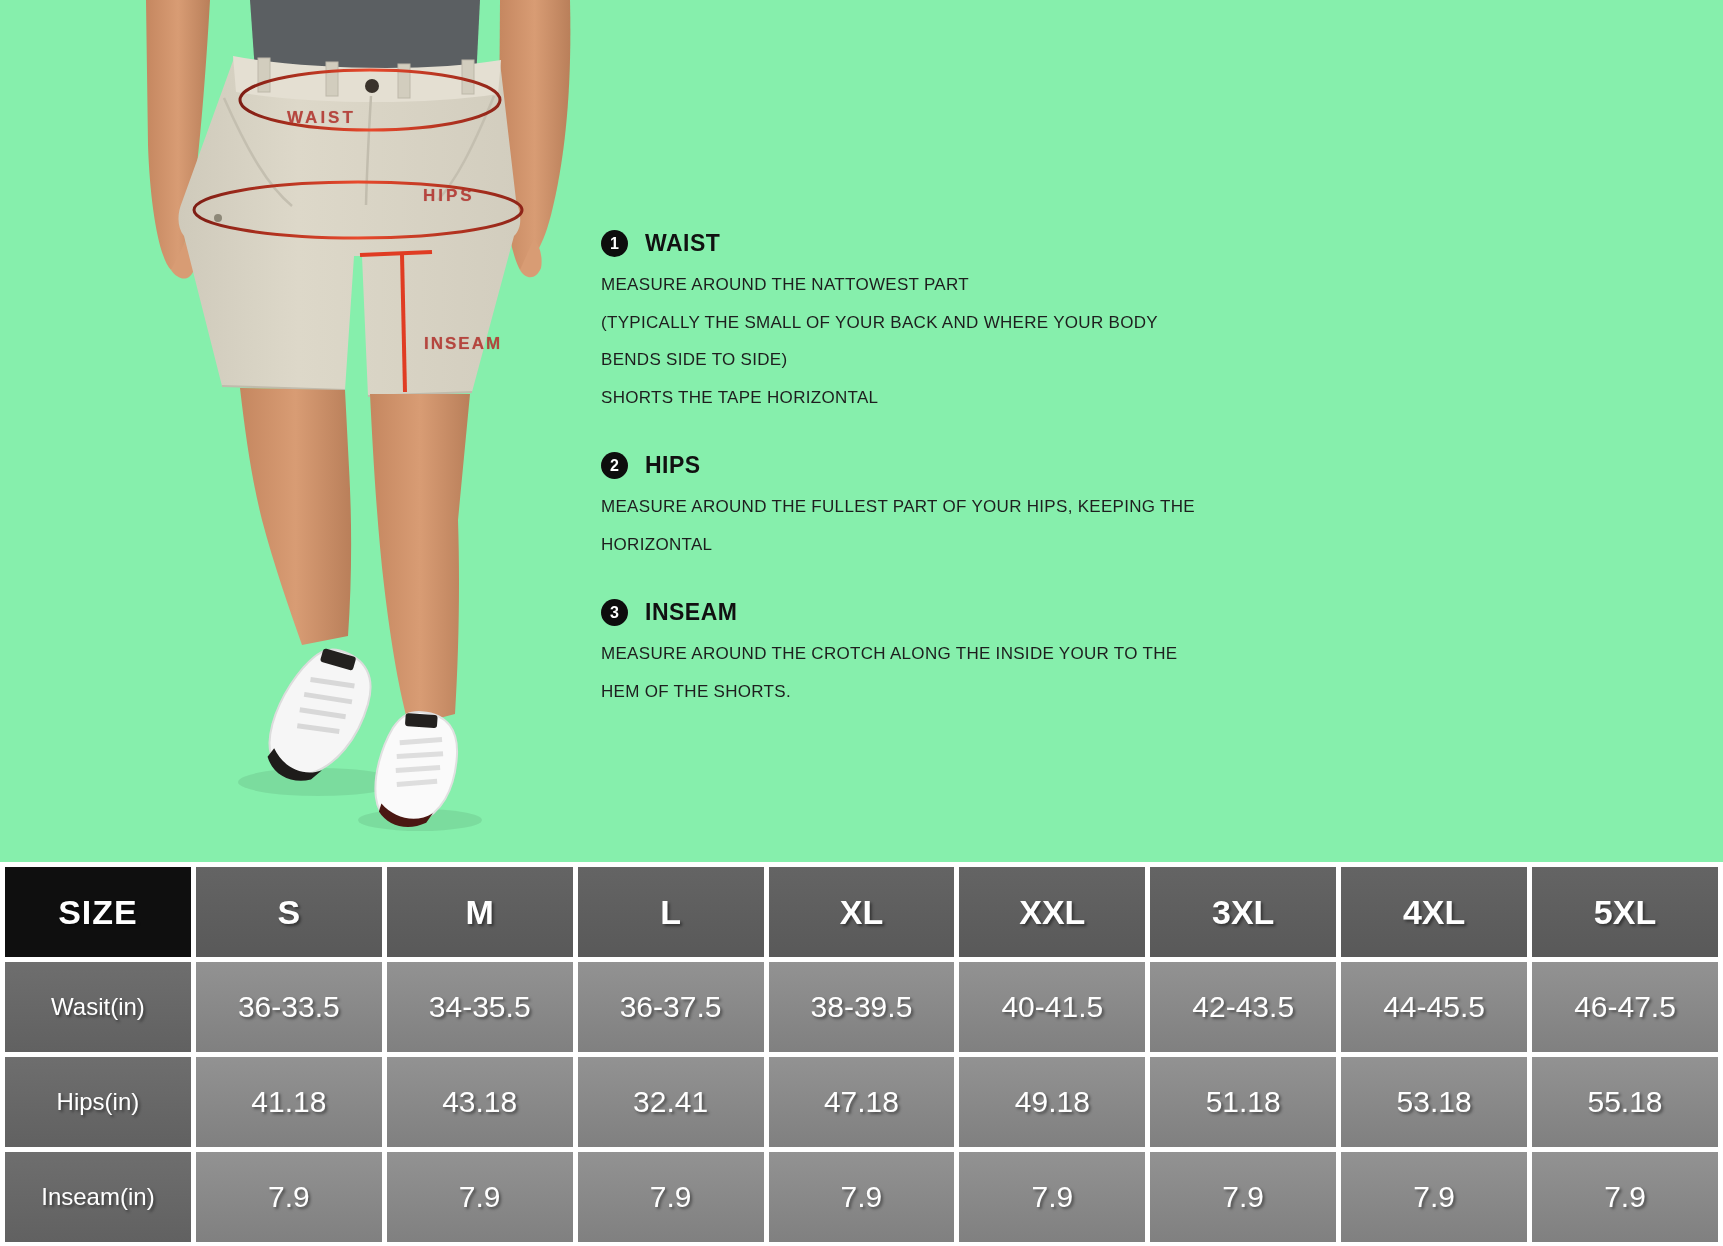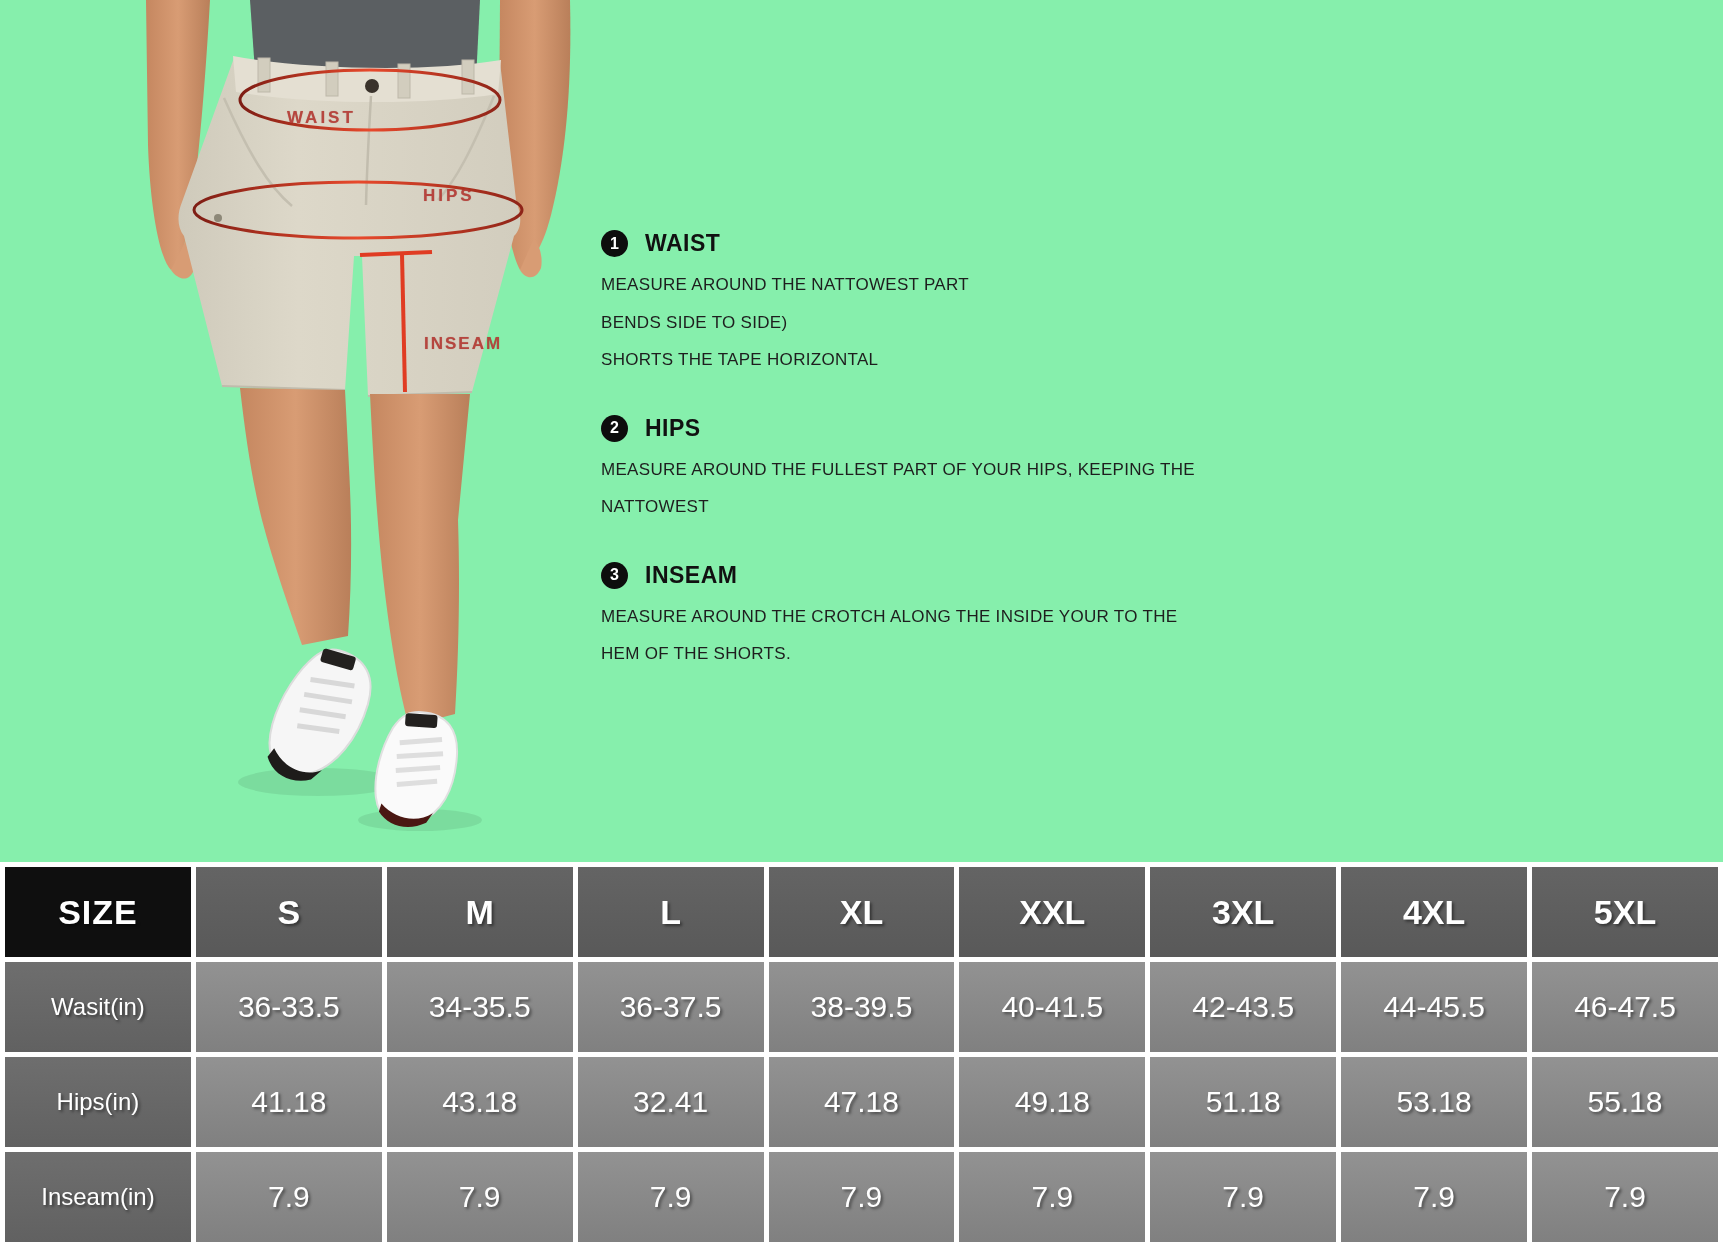"(TYPICALLY THE SMALL OF YOUR" p.inst-line { html: none -> <p>(TYPICALLY THE SMALL OF YOUR BACK AND WHERE YOUR BODY</p> }
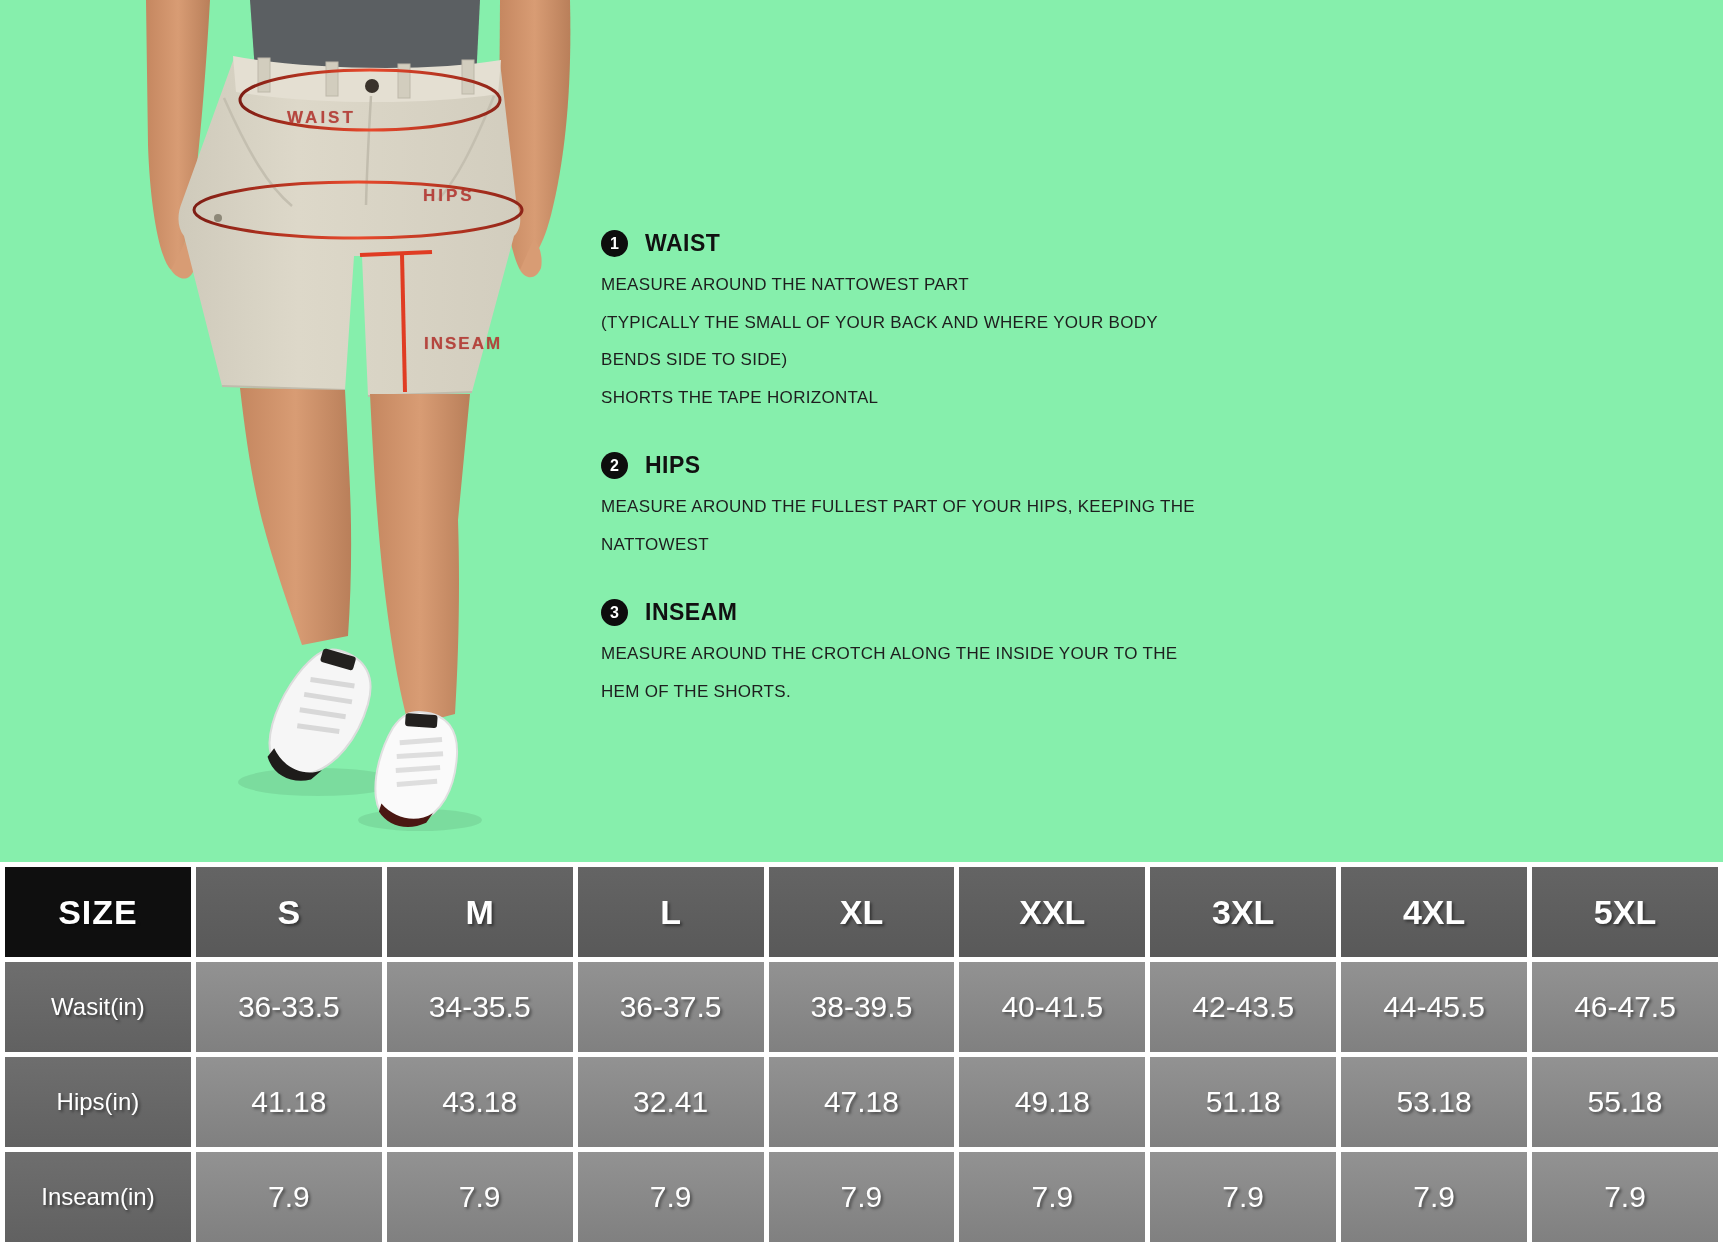"NATTOWEST" p.inst-line { text: NATTOWEST -> HORIZONTAL }
